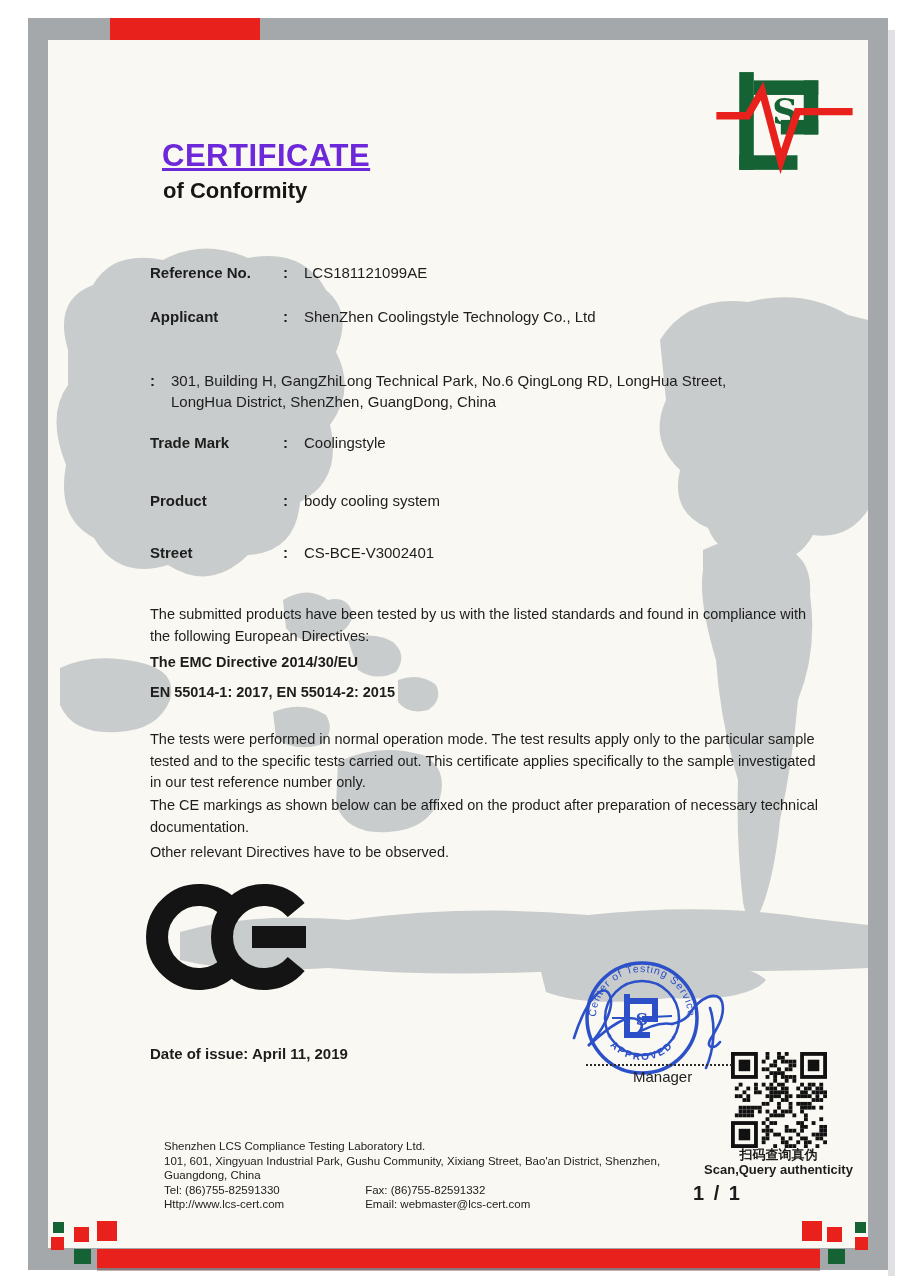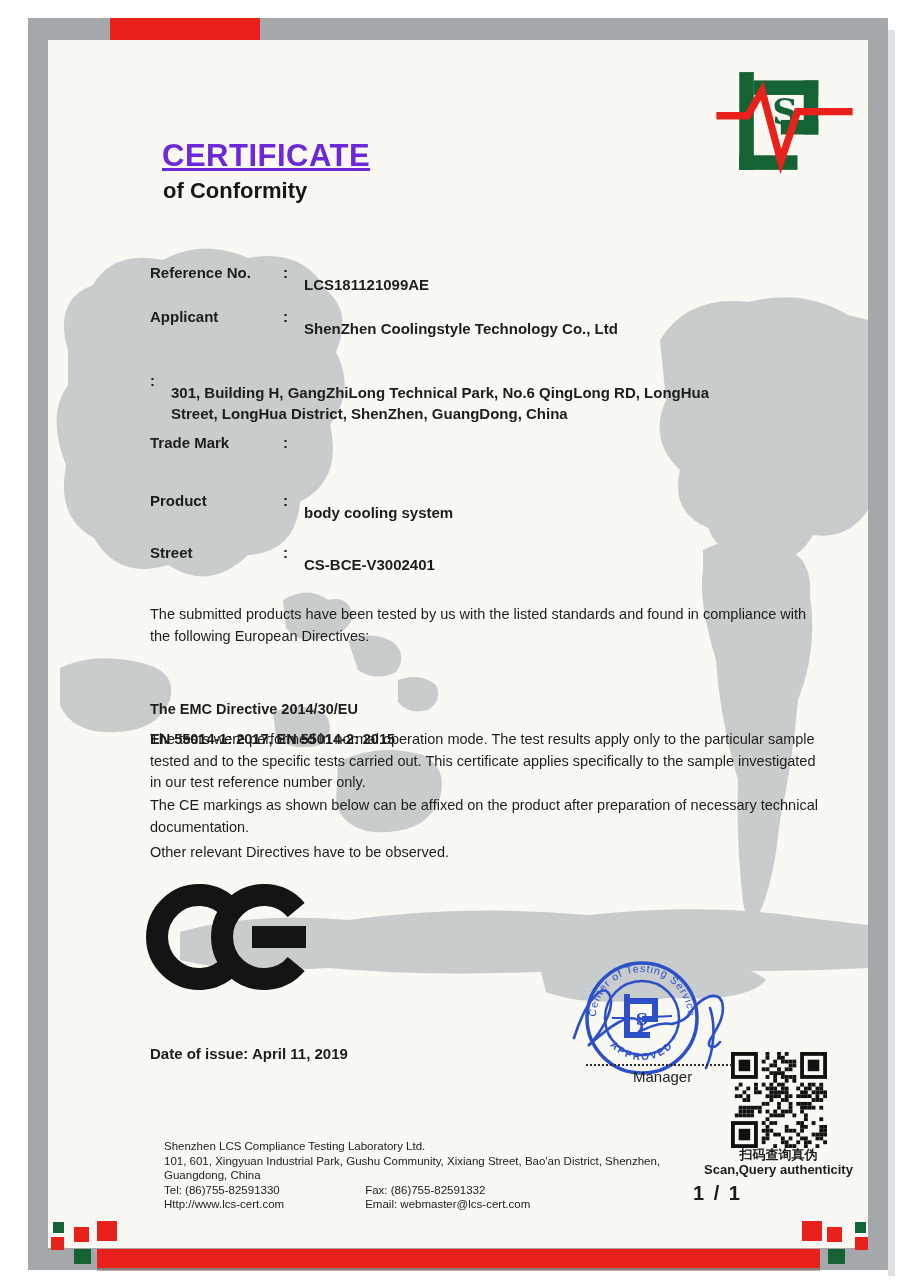"LCS181121099AE" .fvalue { font-weight: bold -> normal; margin-top: 12px -> none }
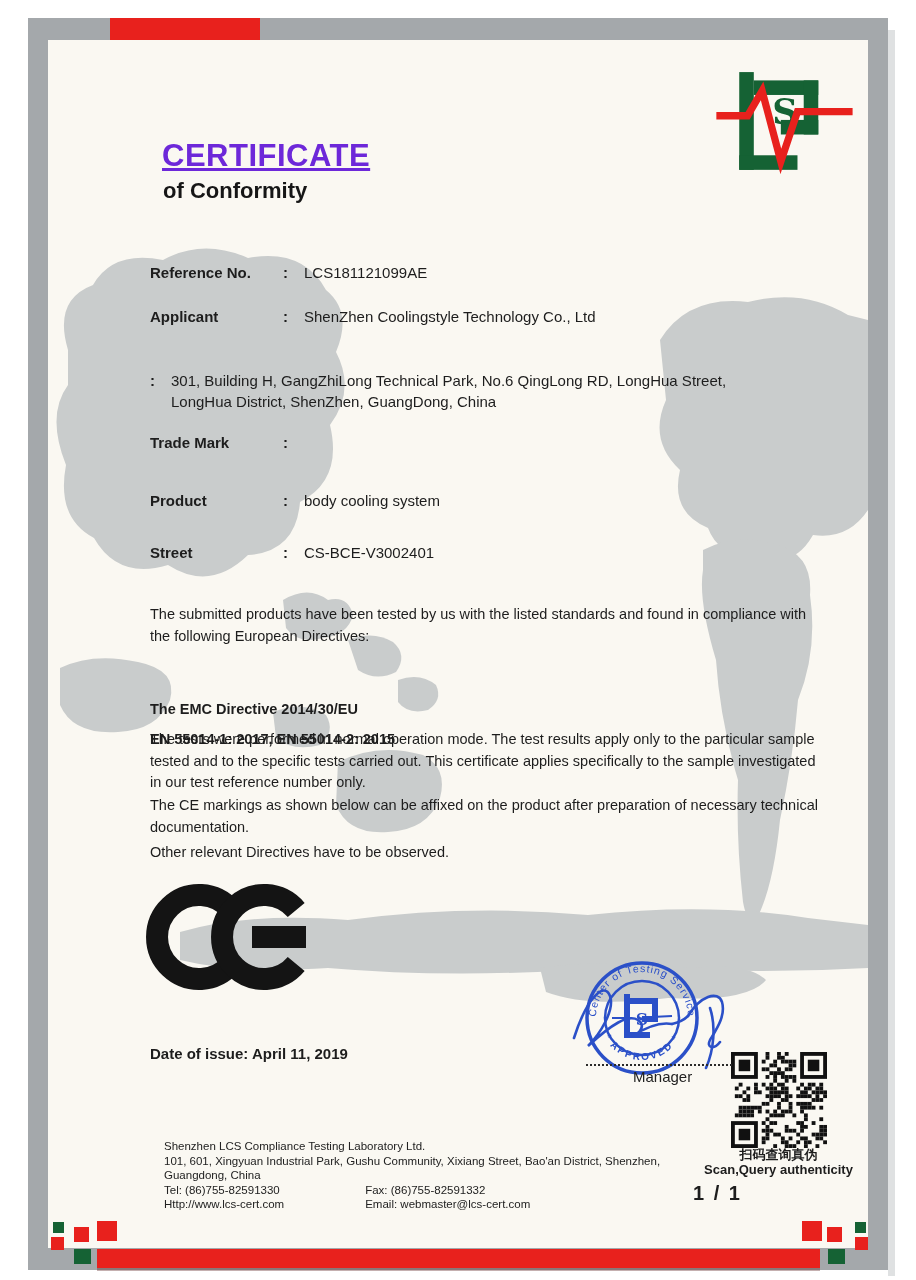"Coolingstyle" span.fvalue { html: none -> <span>Coolingstyle</span> }
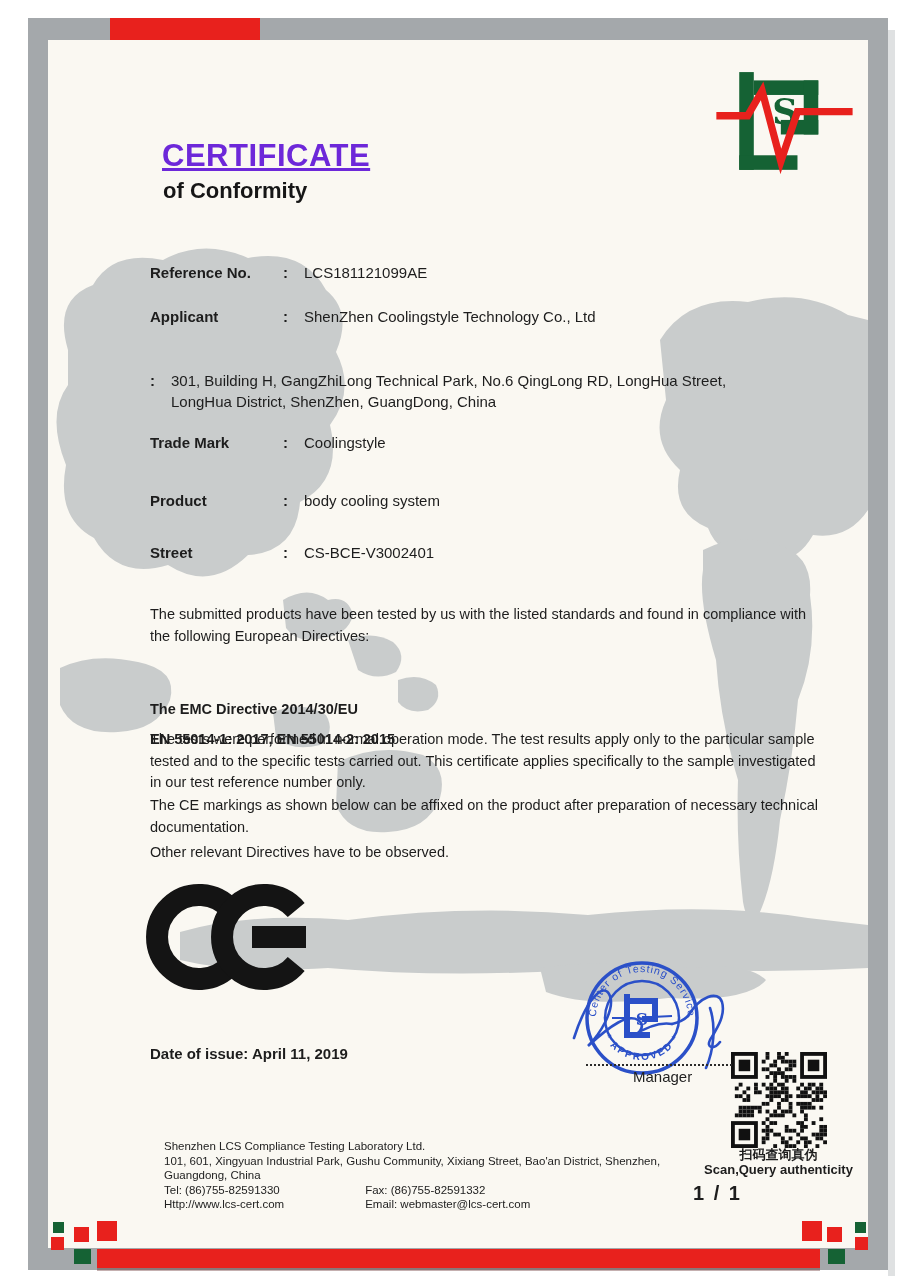"The EMC Directive 2014/30/EU" .bold { margin-top: 47px -> none }
